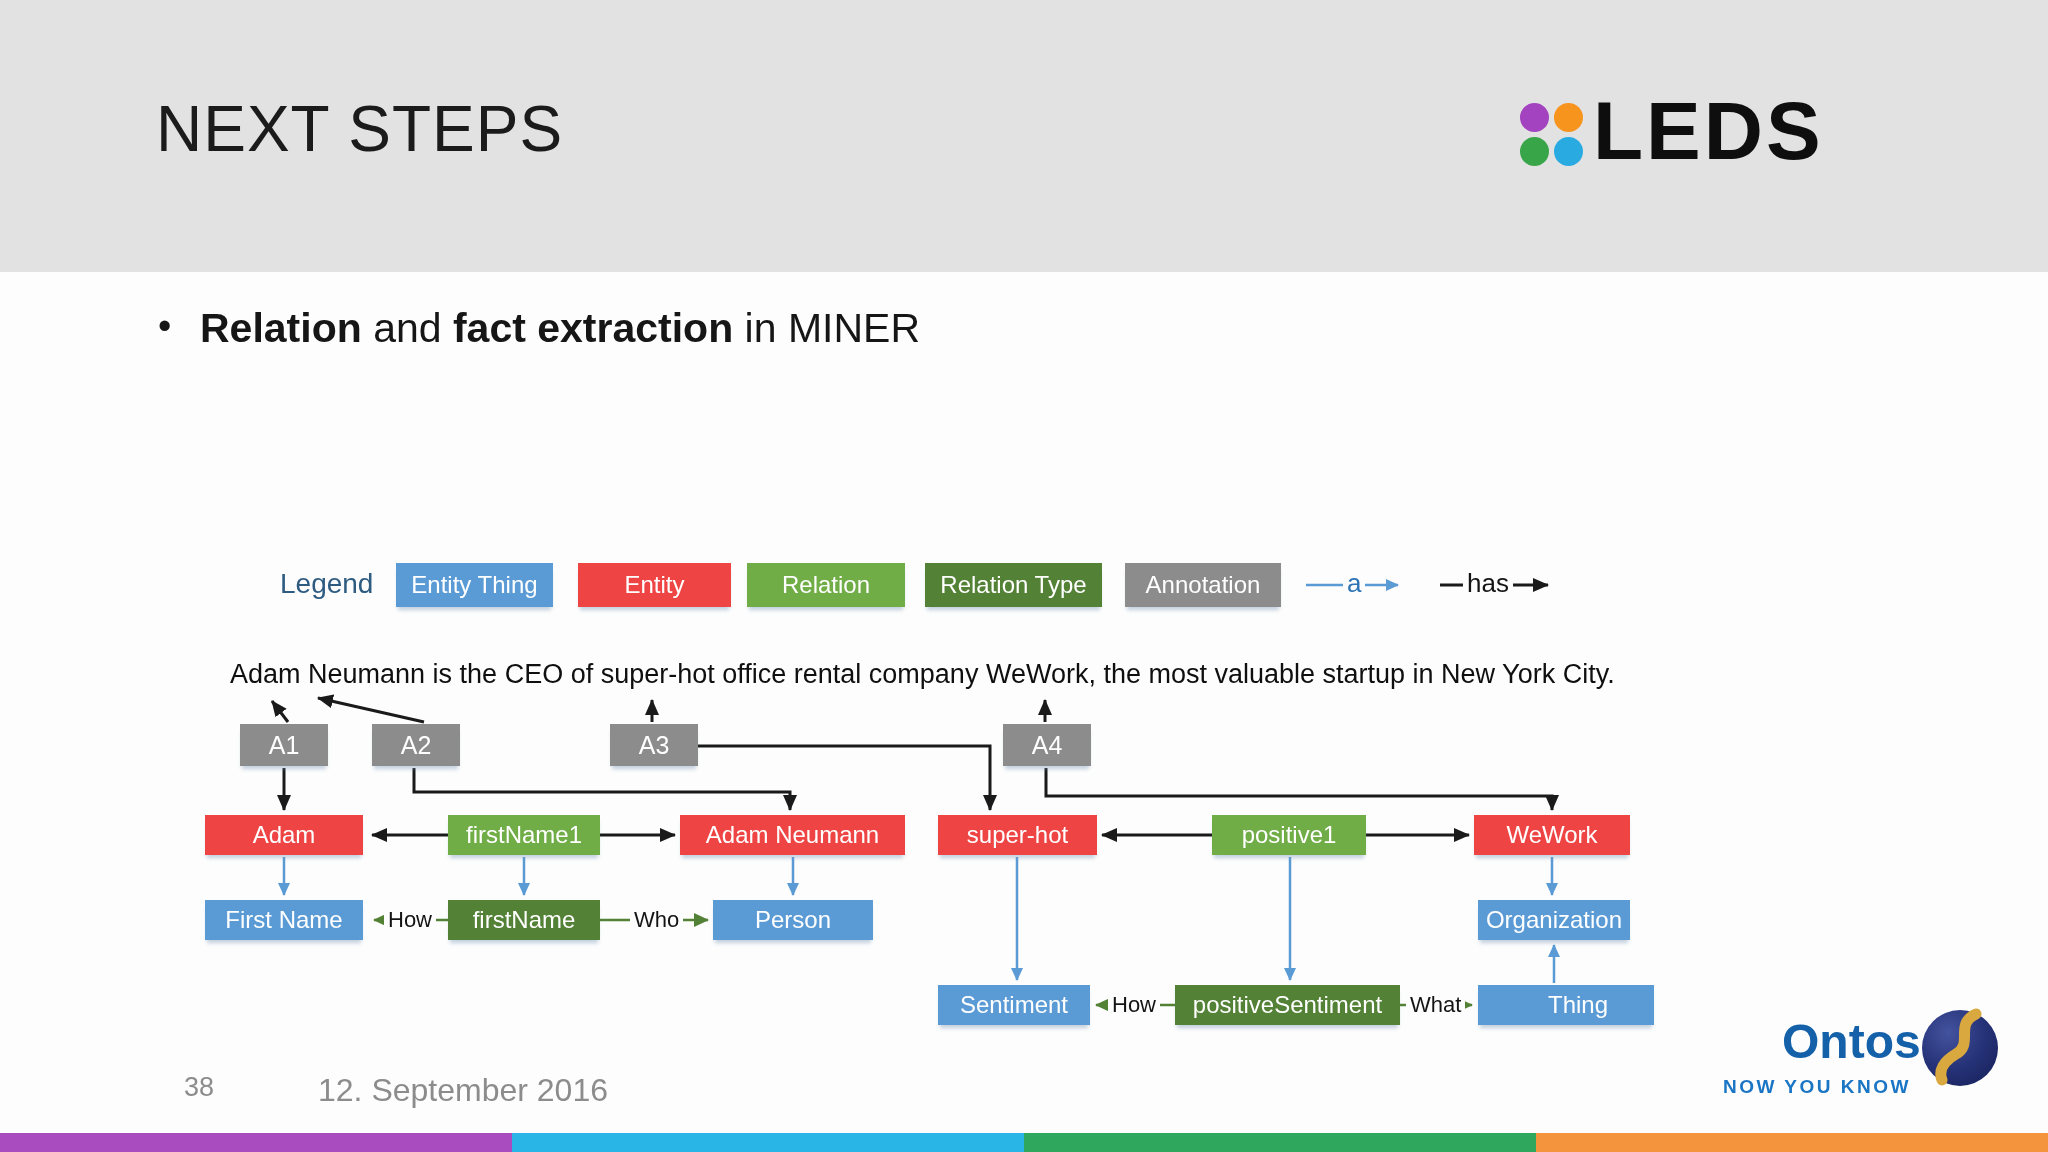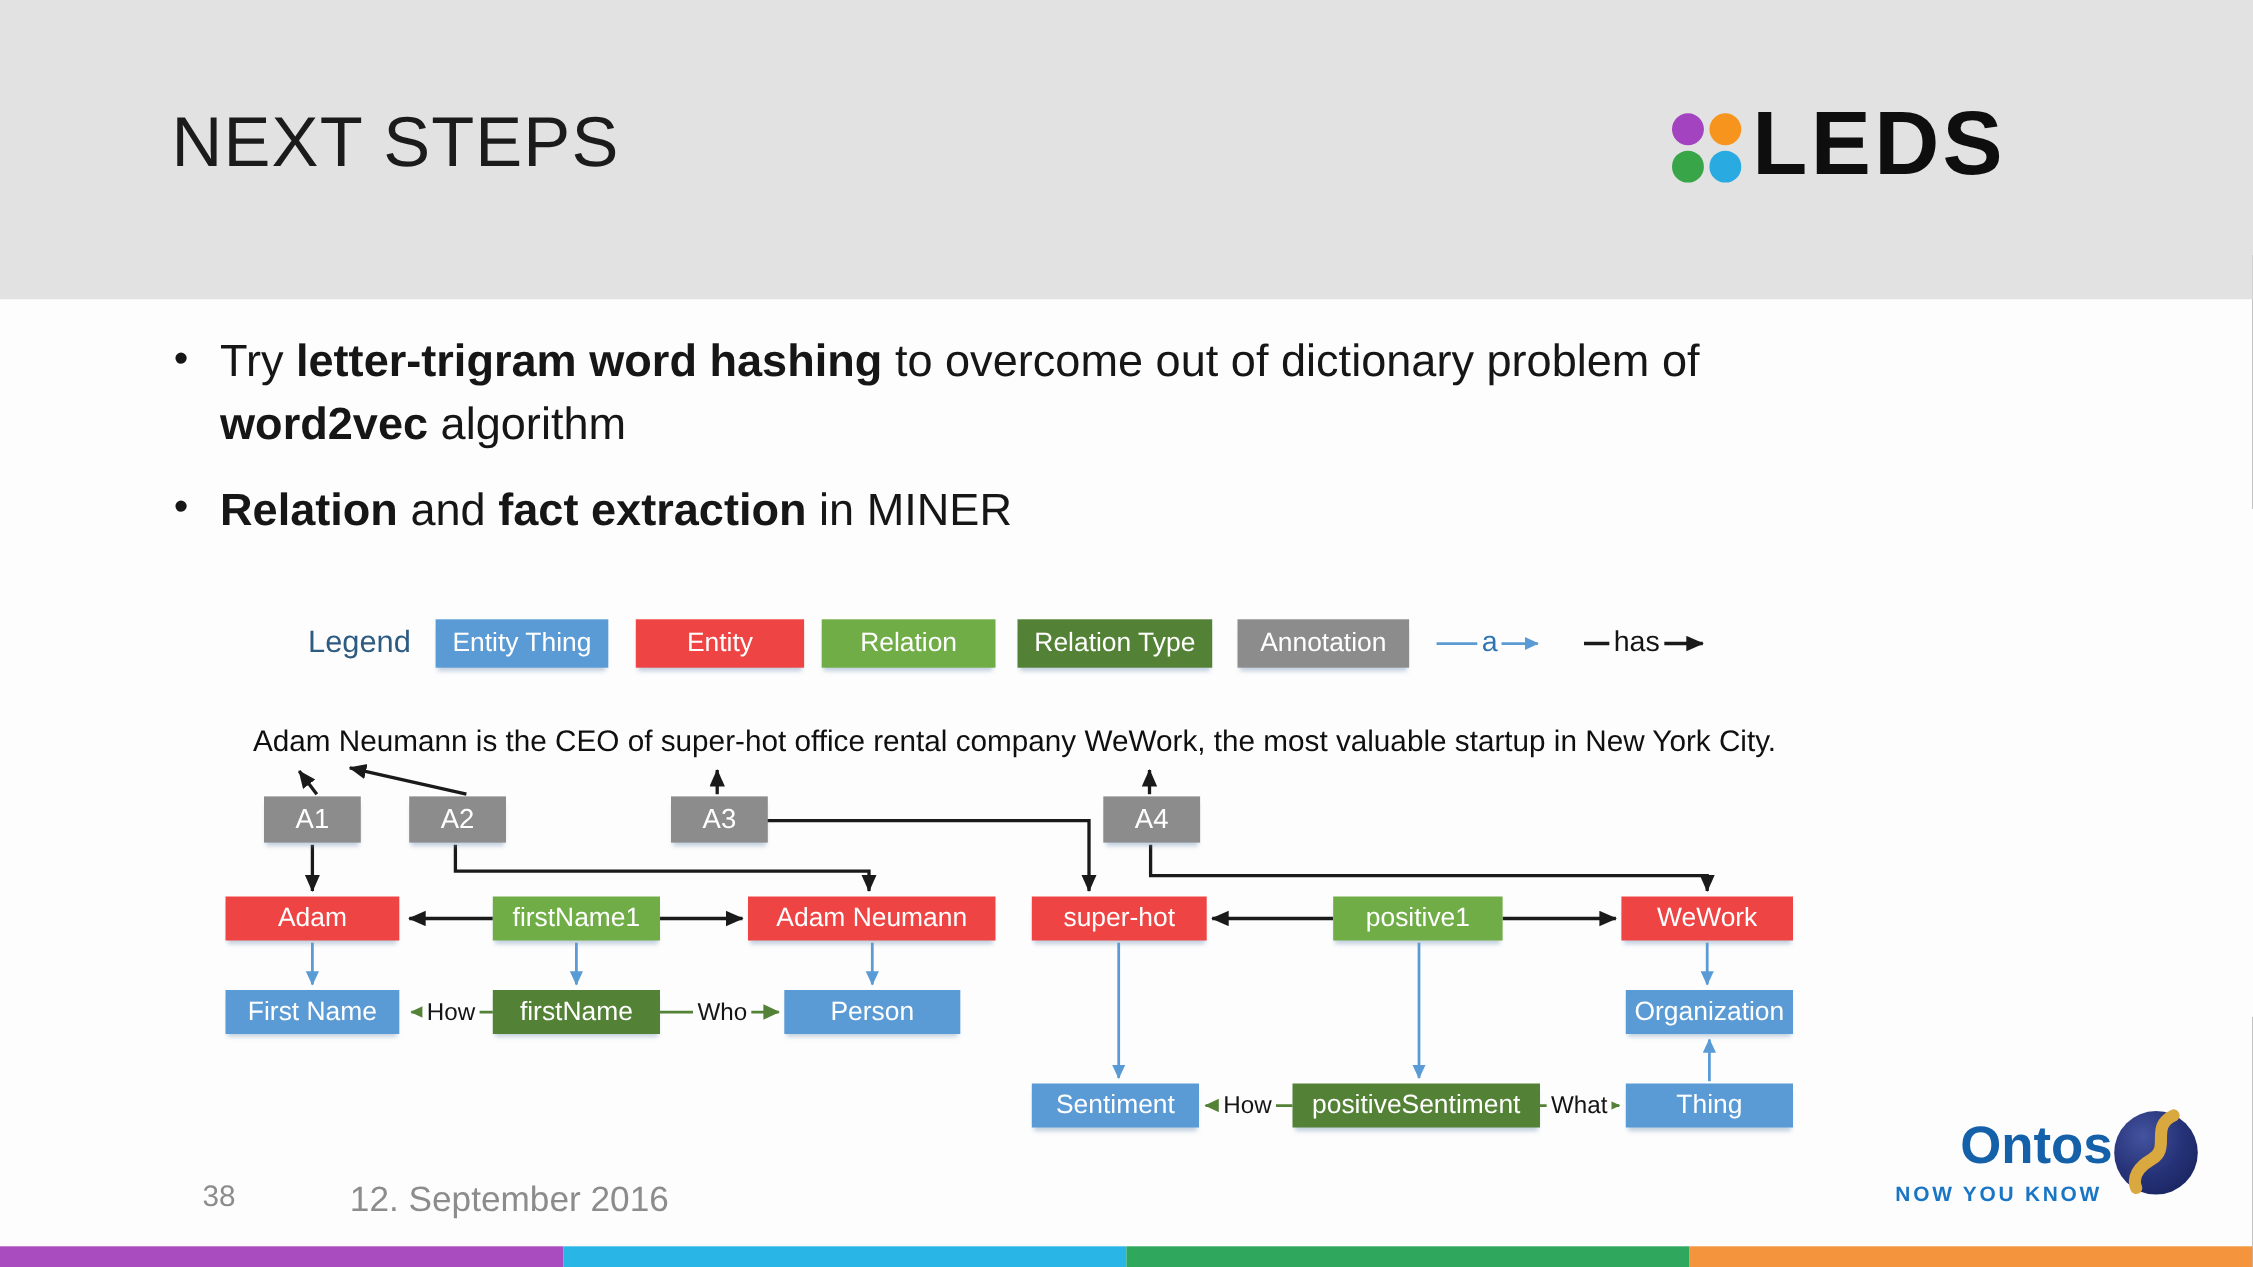"Try letter-trigram word hashing to" div.bullet { html: <div><span>Try </span><b>letter-trigram word hashing</b><span> to overcome out of dictionary problem of</span><br><b>word2vec</b><span> algorithm</span></div> -> none }
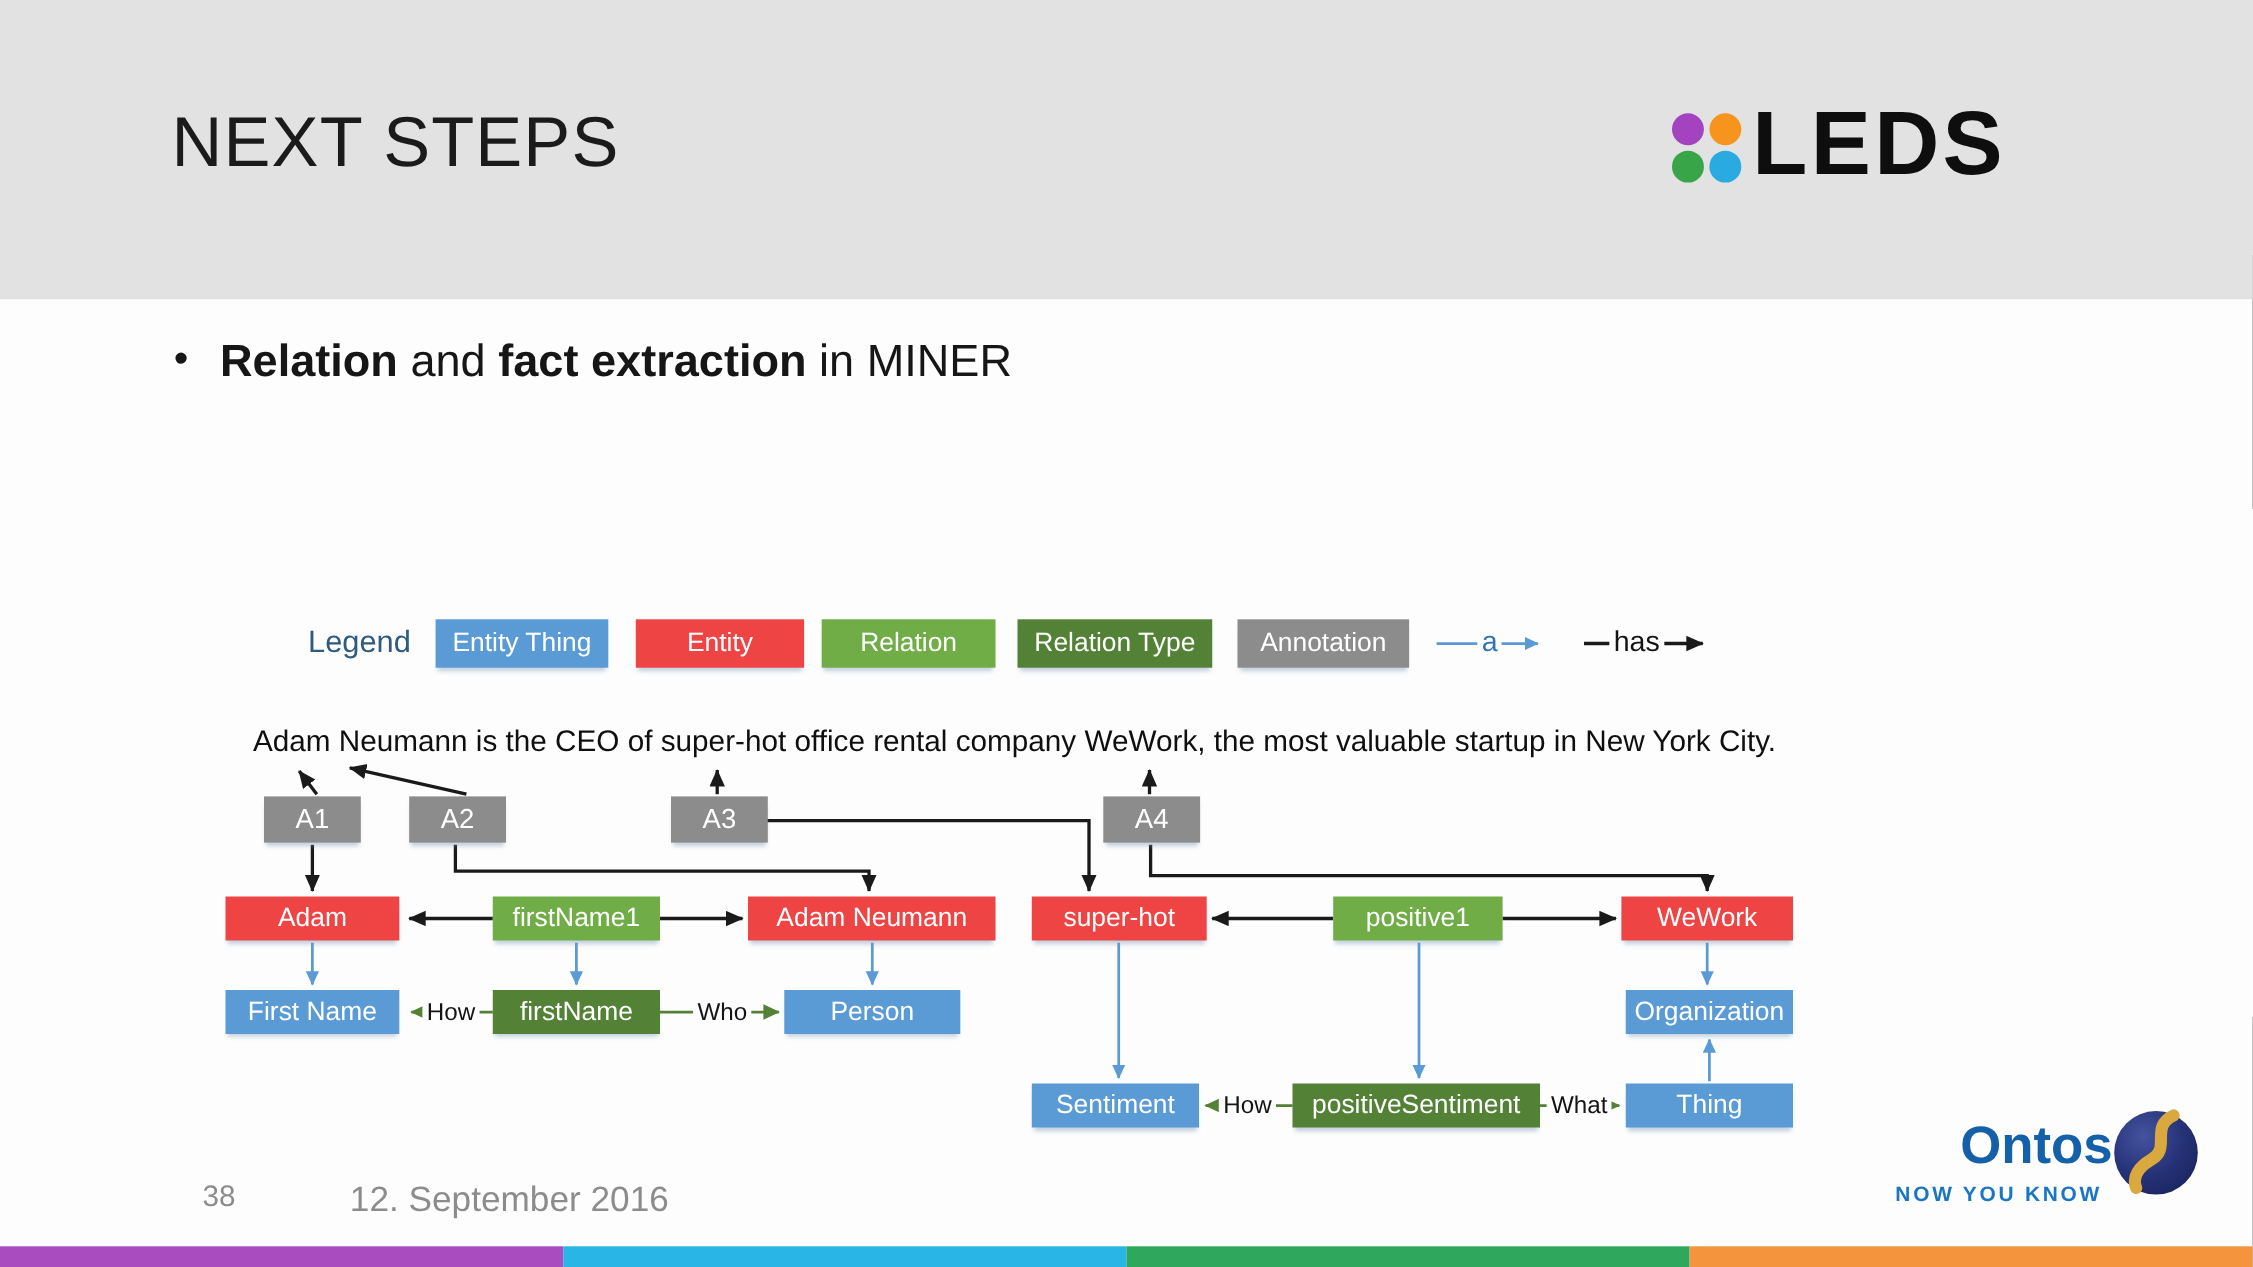"Thing" div.box { padding-left: none -> 24px }
